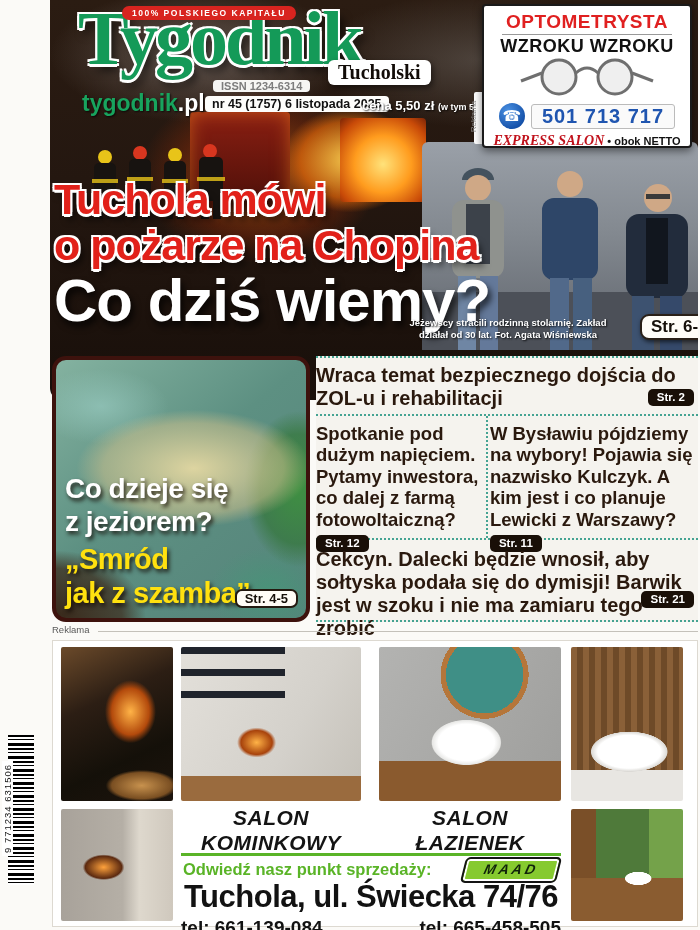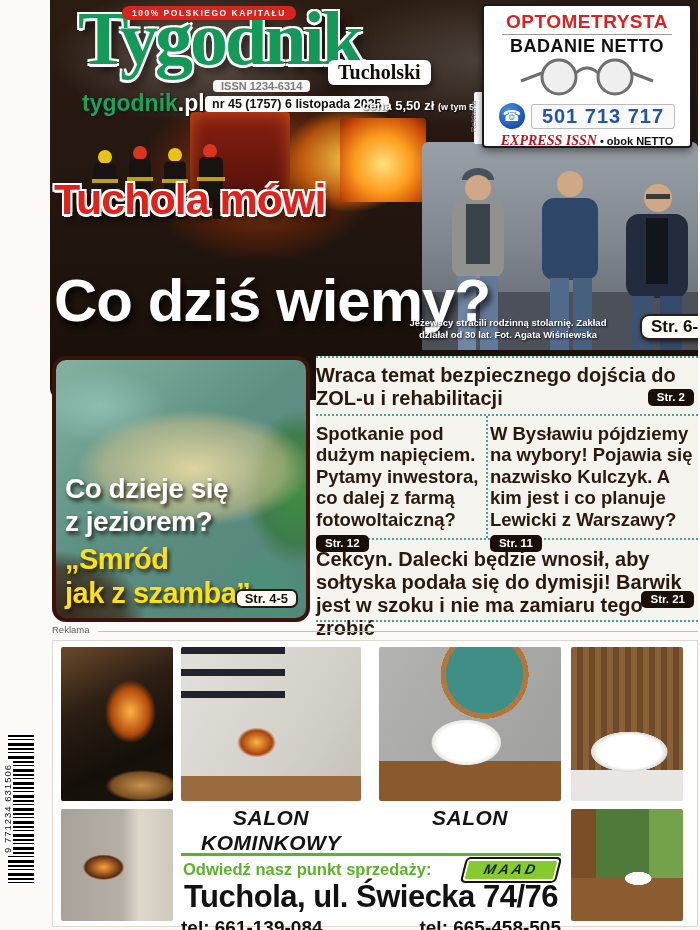"BADANIE NETTO" div.opt-sub { text: BADANIE NETTO -> WZROKU WZROKU }
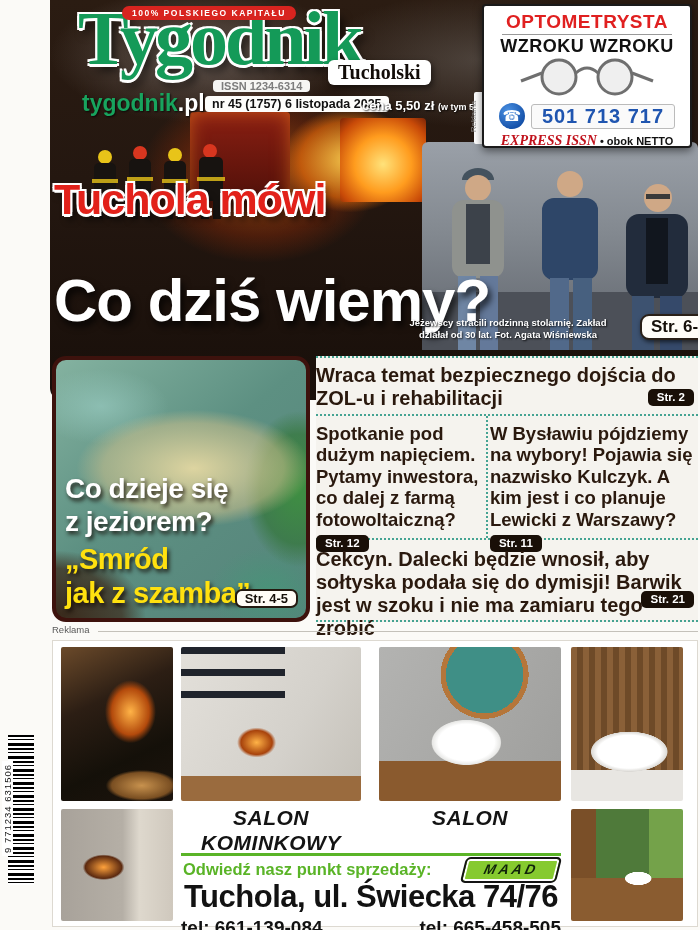"EXPRESS ISSN" span.opt-brand { text: ISSN -> SALON }
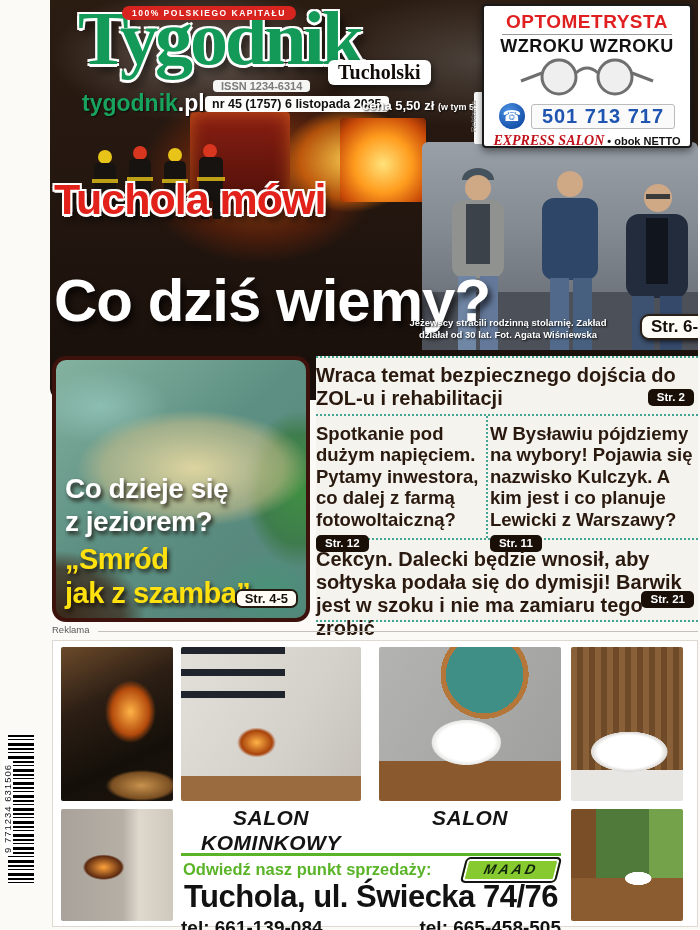"o pożarze na Chopina" div.abs { html: none -> <div>o pożarze na Chopina</div> }
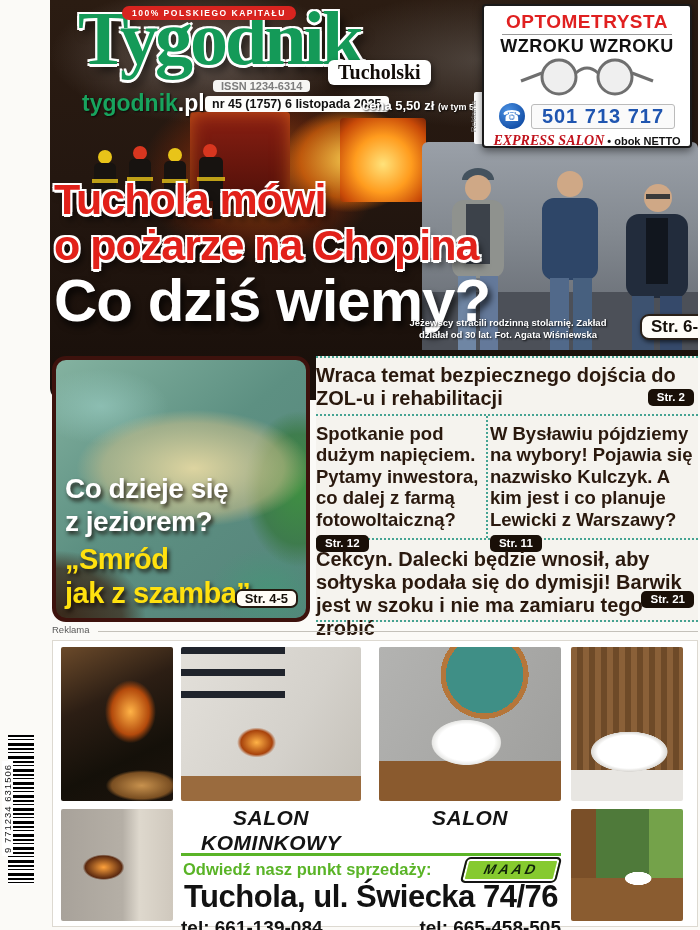"ŁAZIENEK" div { html: none -> <div>ŁAZIENEK</div> }
